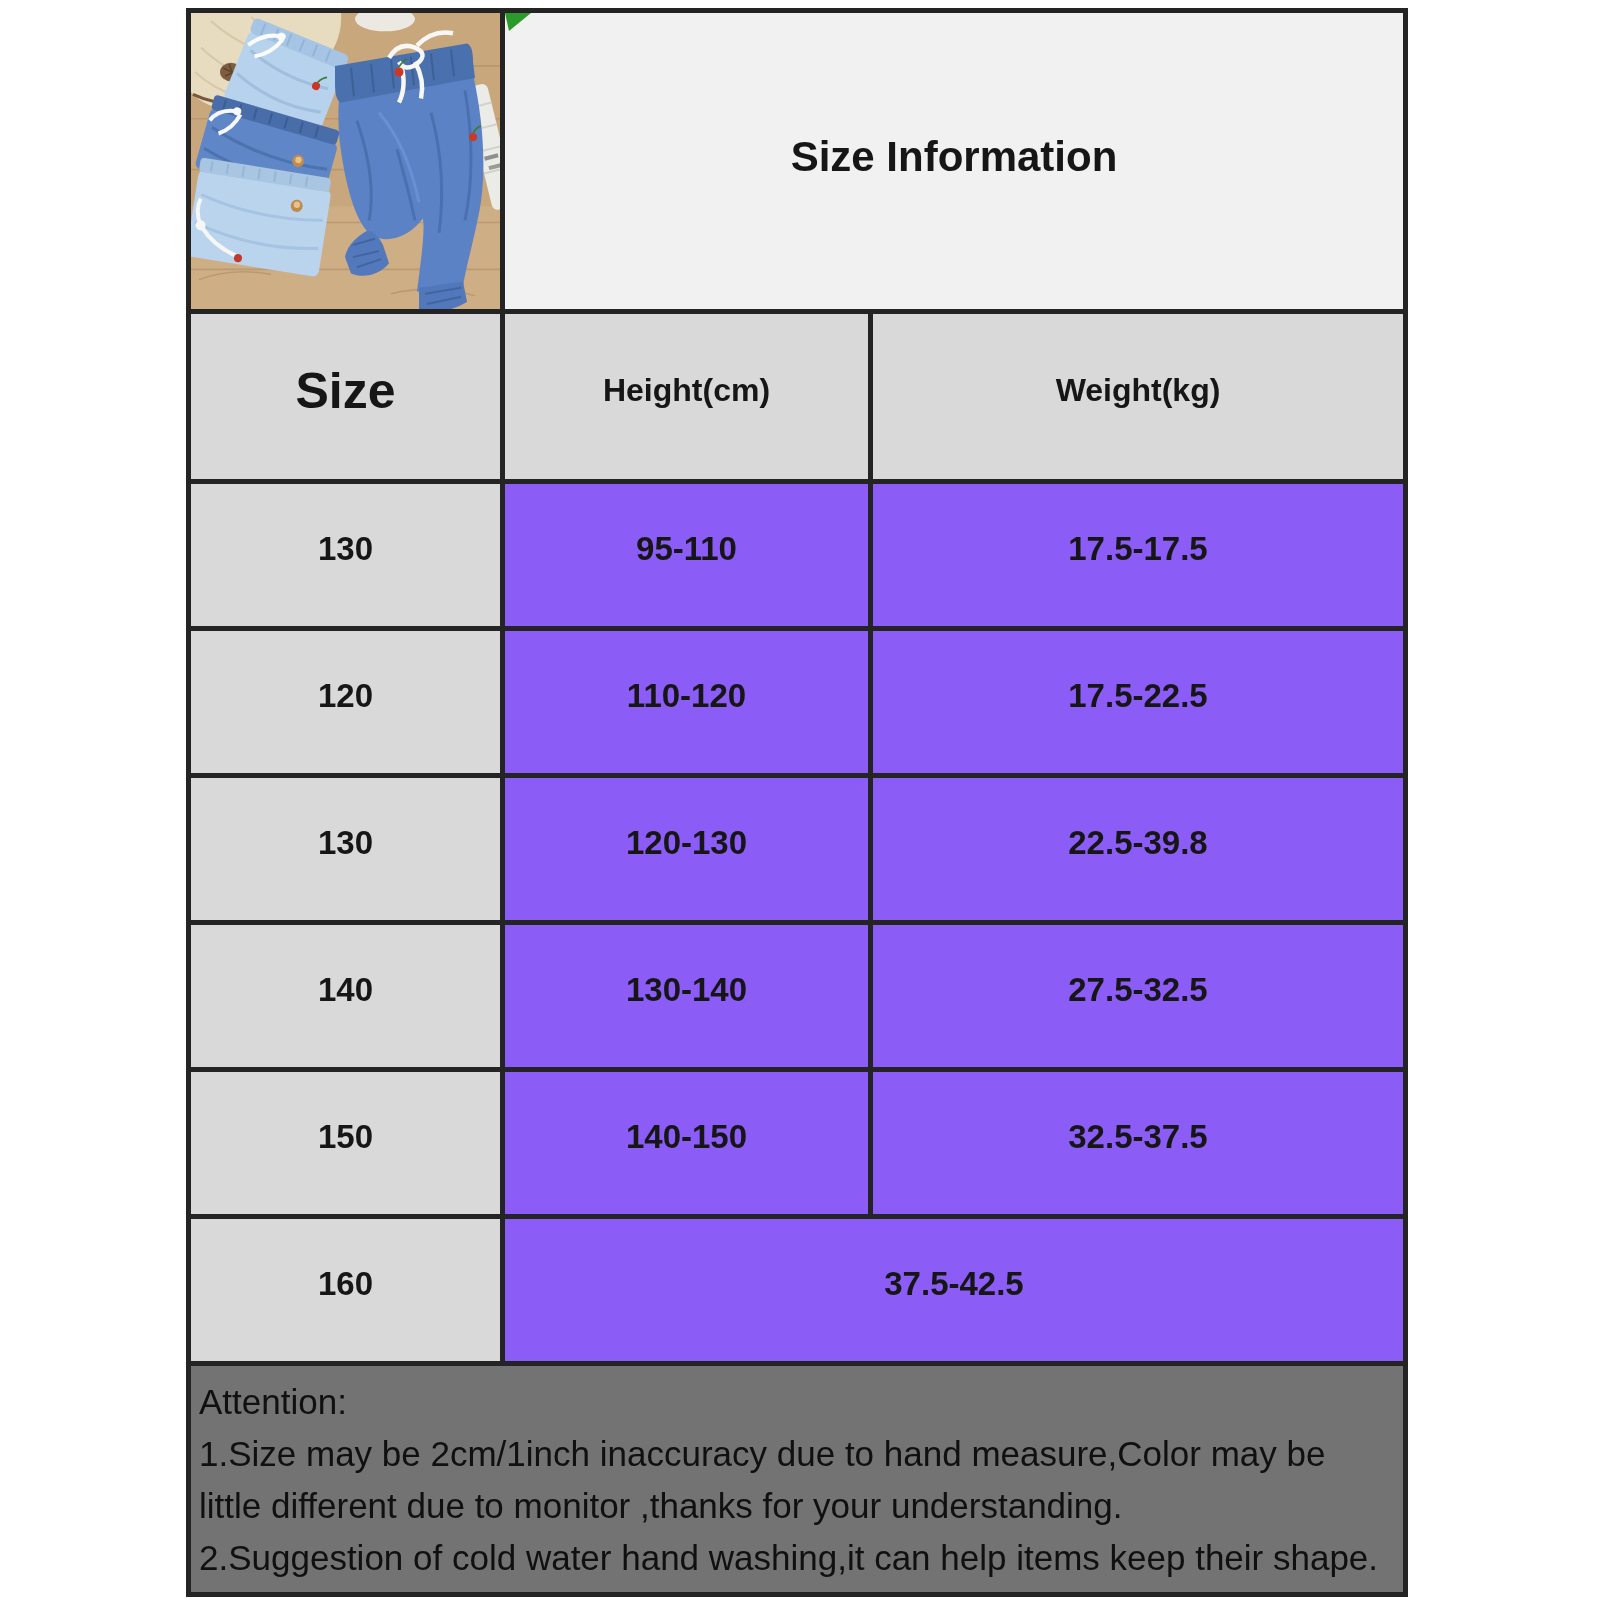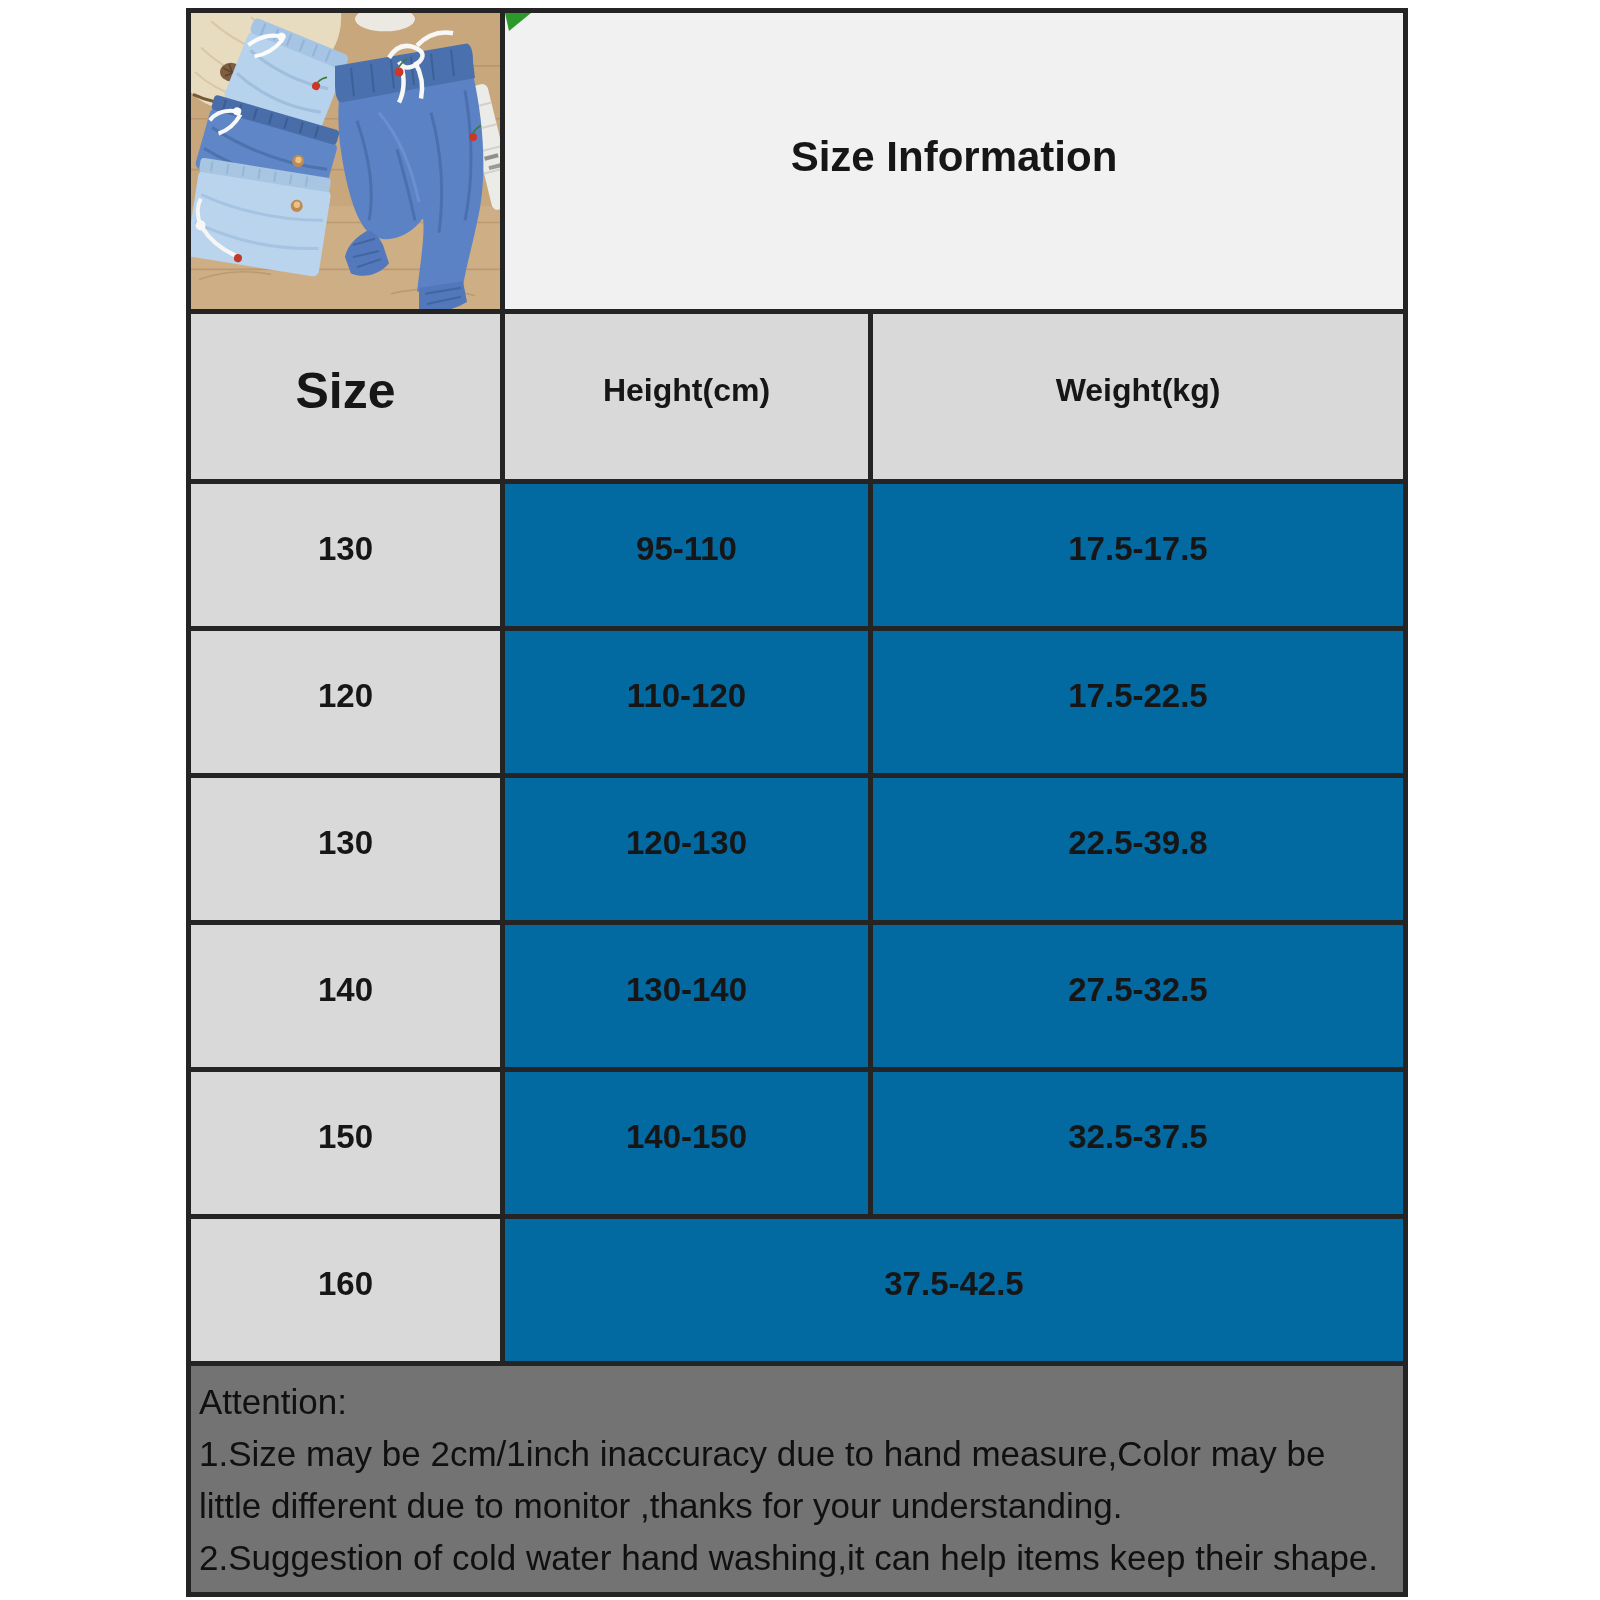"95-110" .data-row .c2,.data-row .c3 { background: #0369a1 -> #8b5cf6 }
